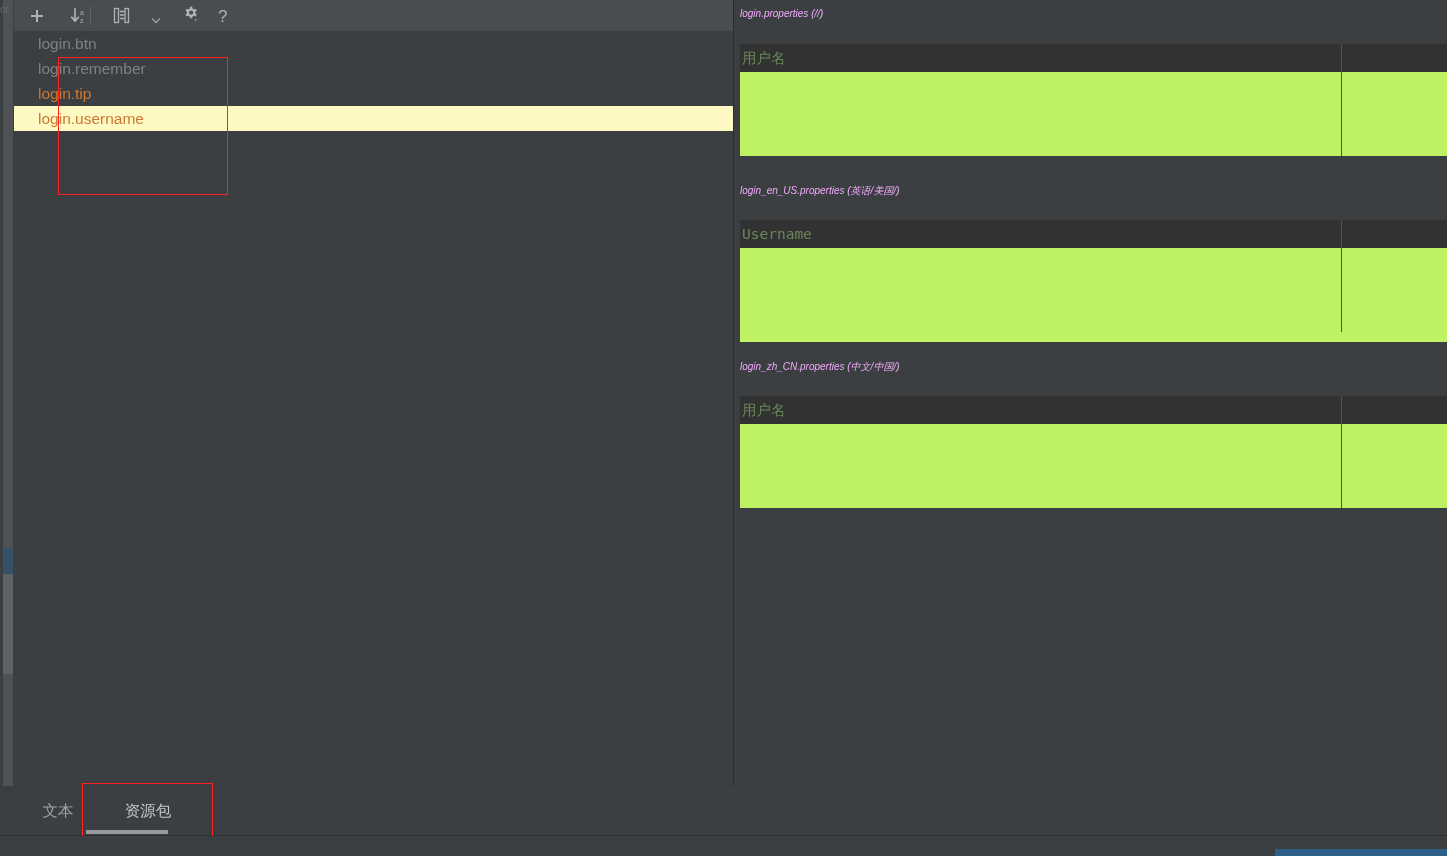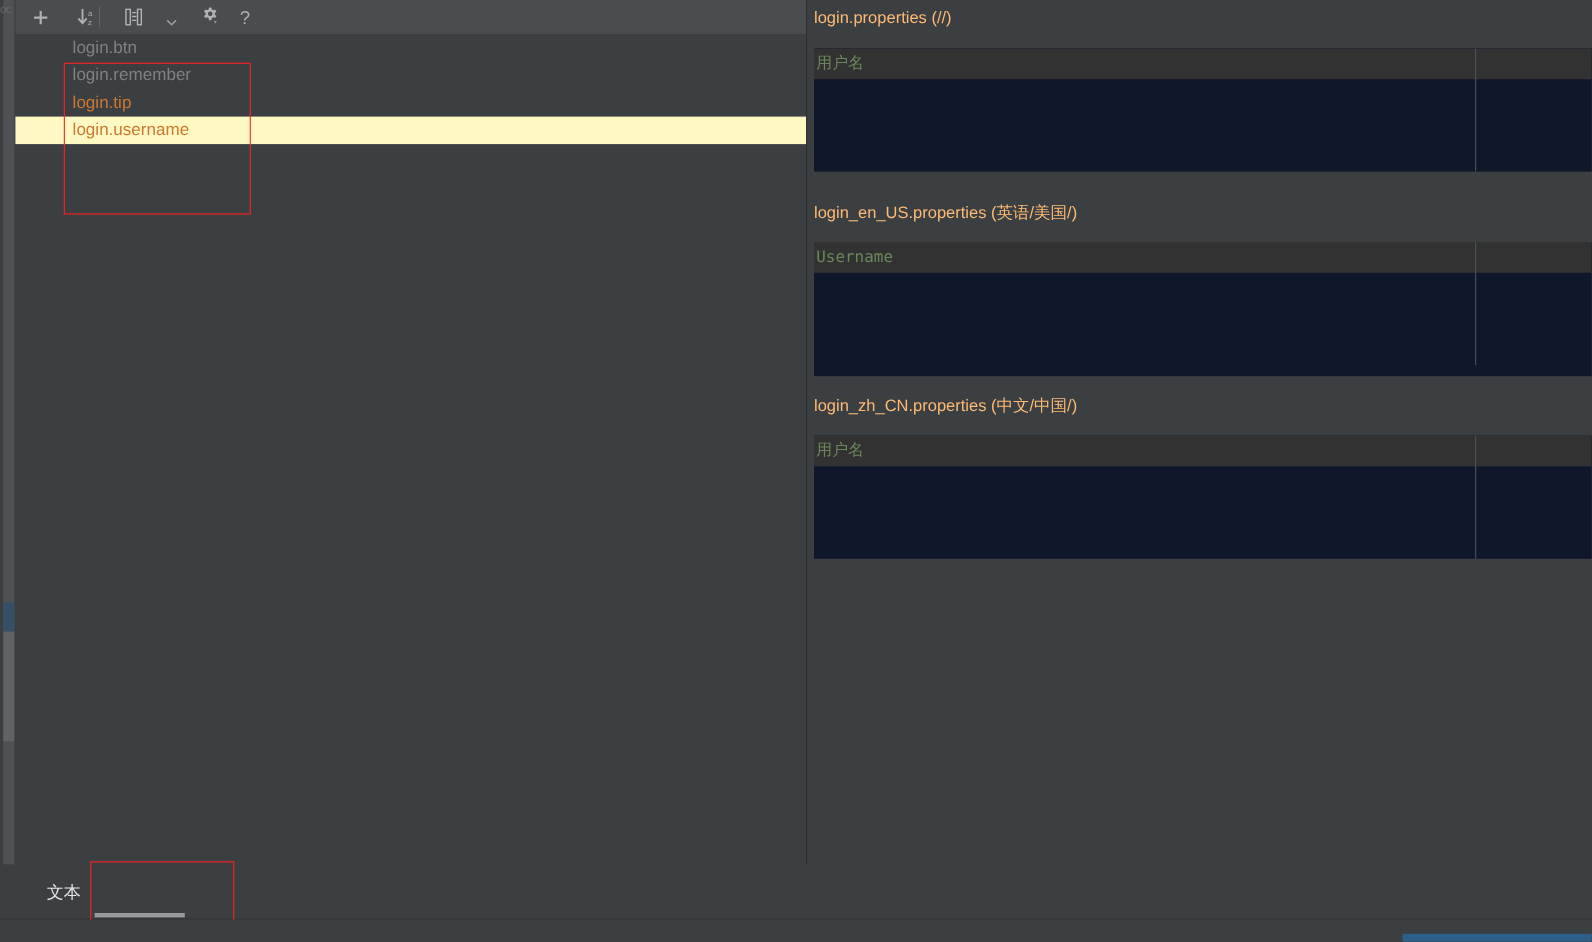"login.properties (//)" .locale-title { color: #fdba74 -> #f0abfc; font-size: 15px -> 10px; font-style: none -> italic }
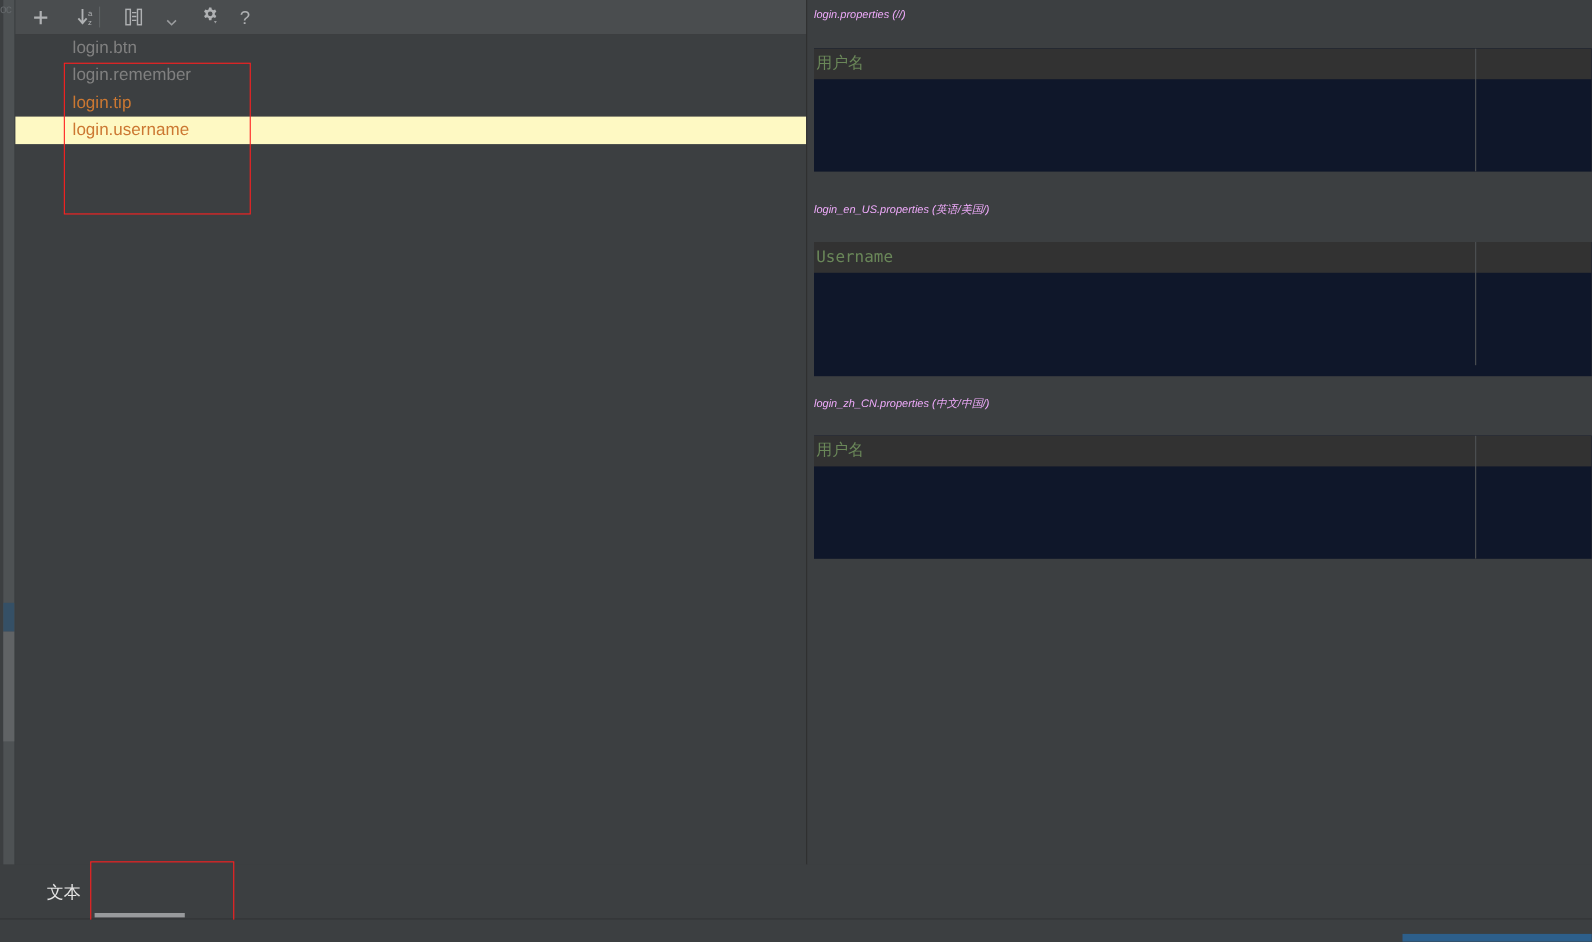"login.btn" .tree-row.child { padding-left: 52px -> 24px }
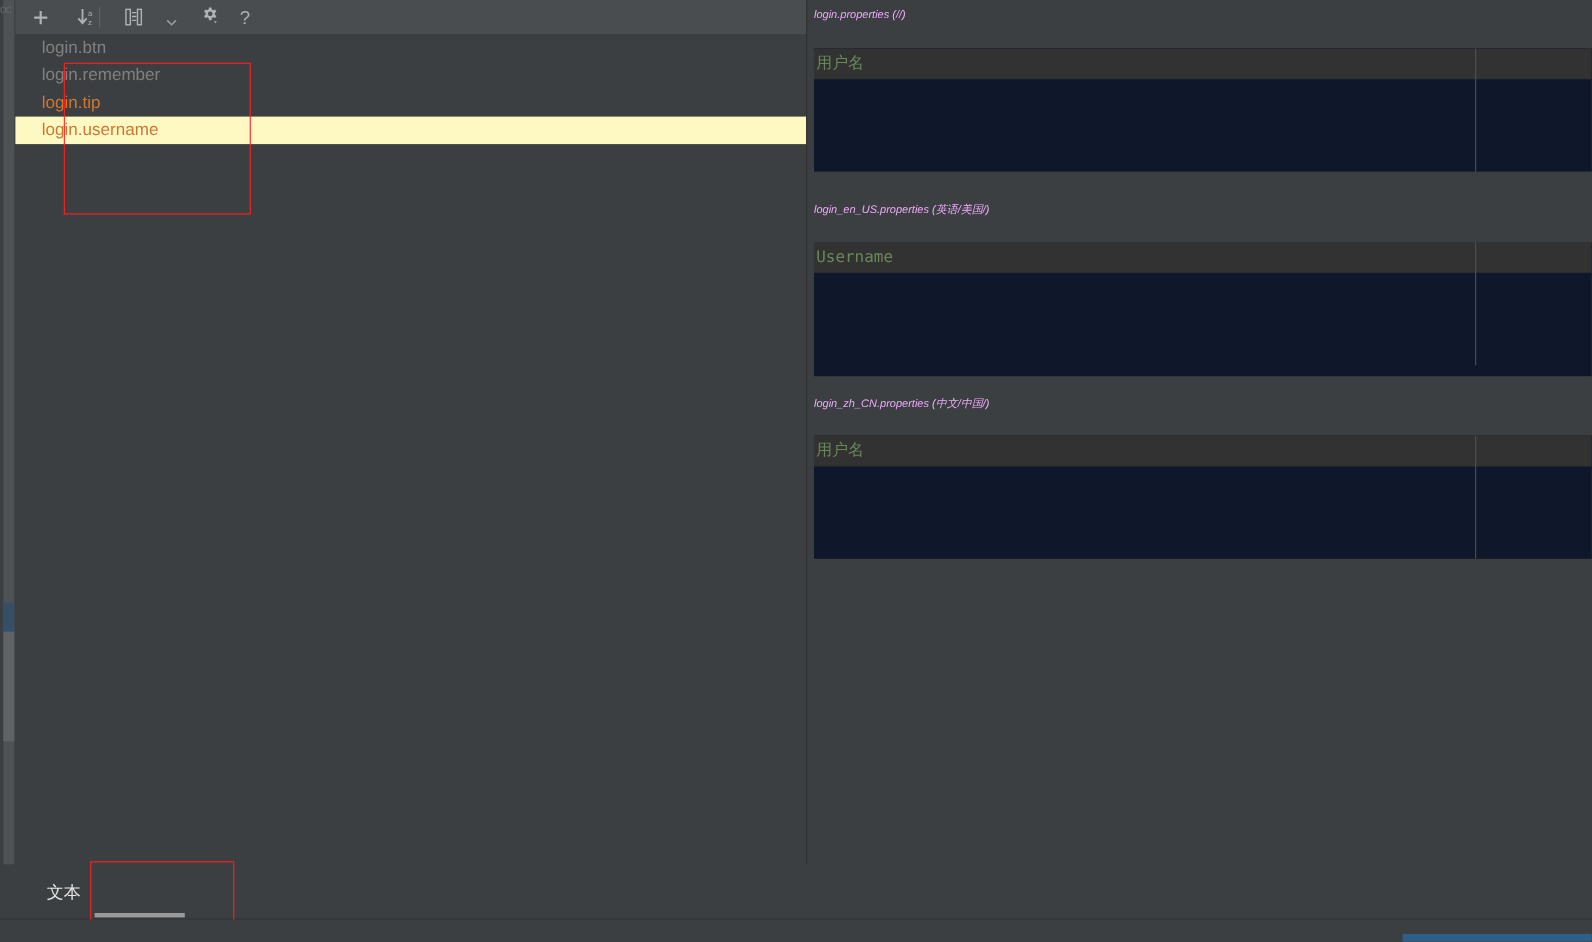"用户名" .value-editor { background: #0f172a -> #bef264 }
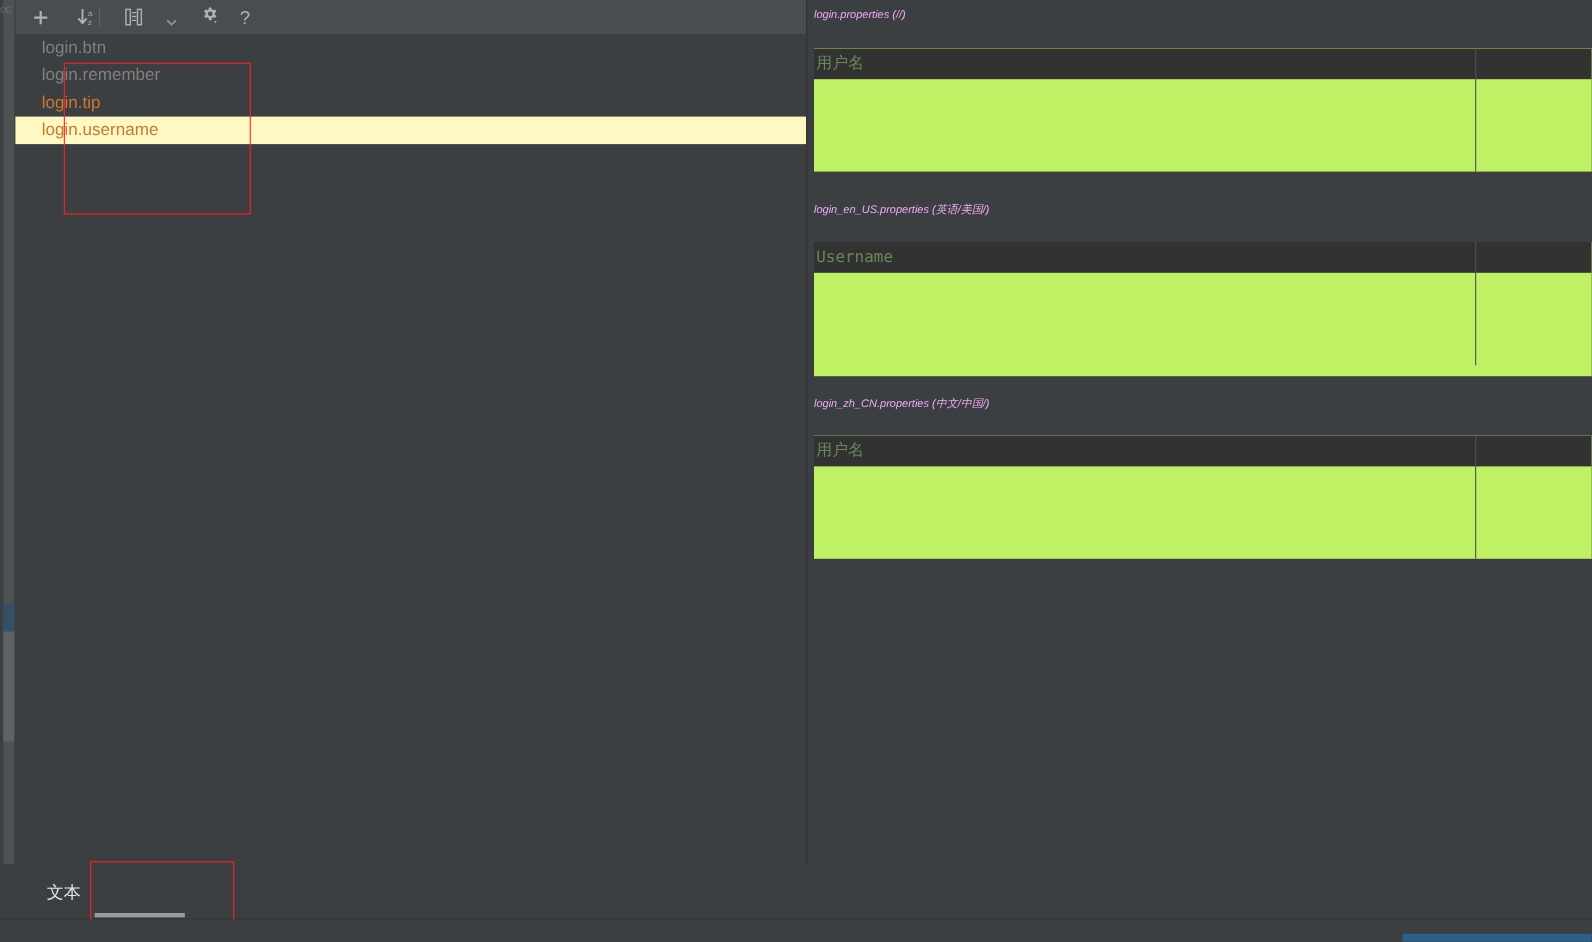"文本" .bottom-tab { color: #e5e5e5 -> #a3a3a3 }
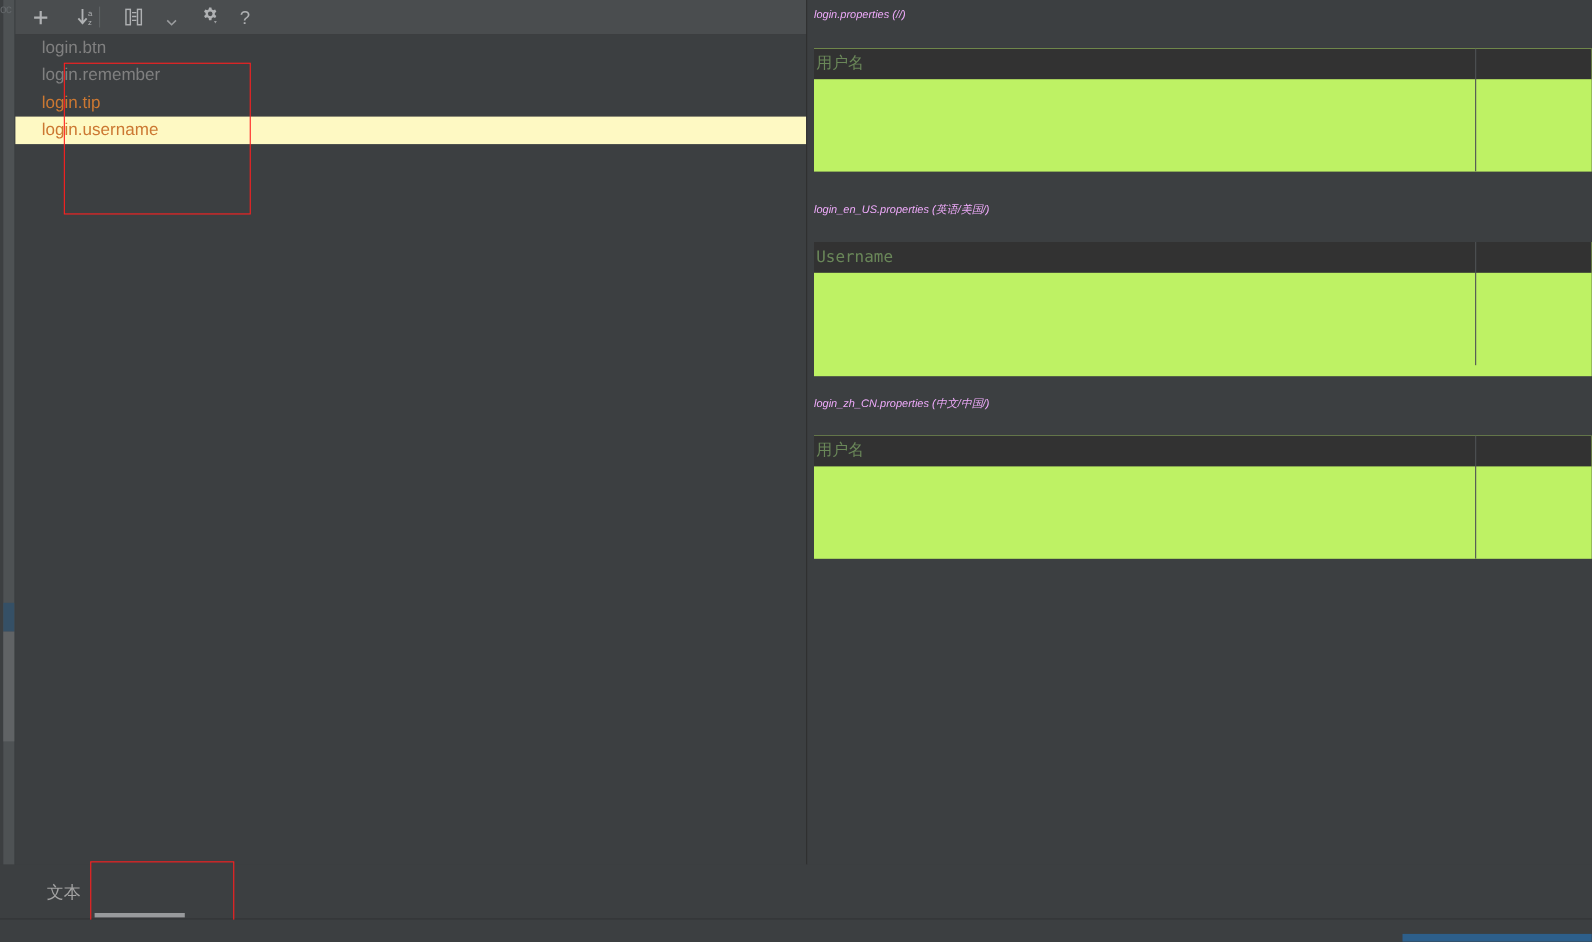"资源包" div.bottom-tab { html: none -> <div>资源包</div> }
